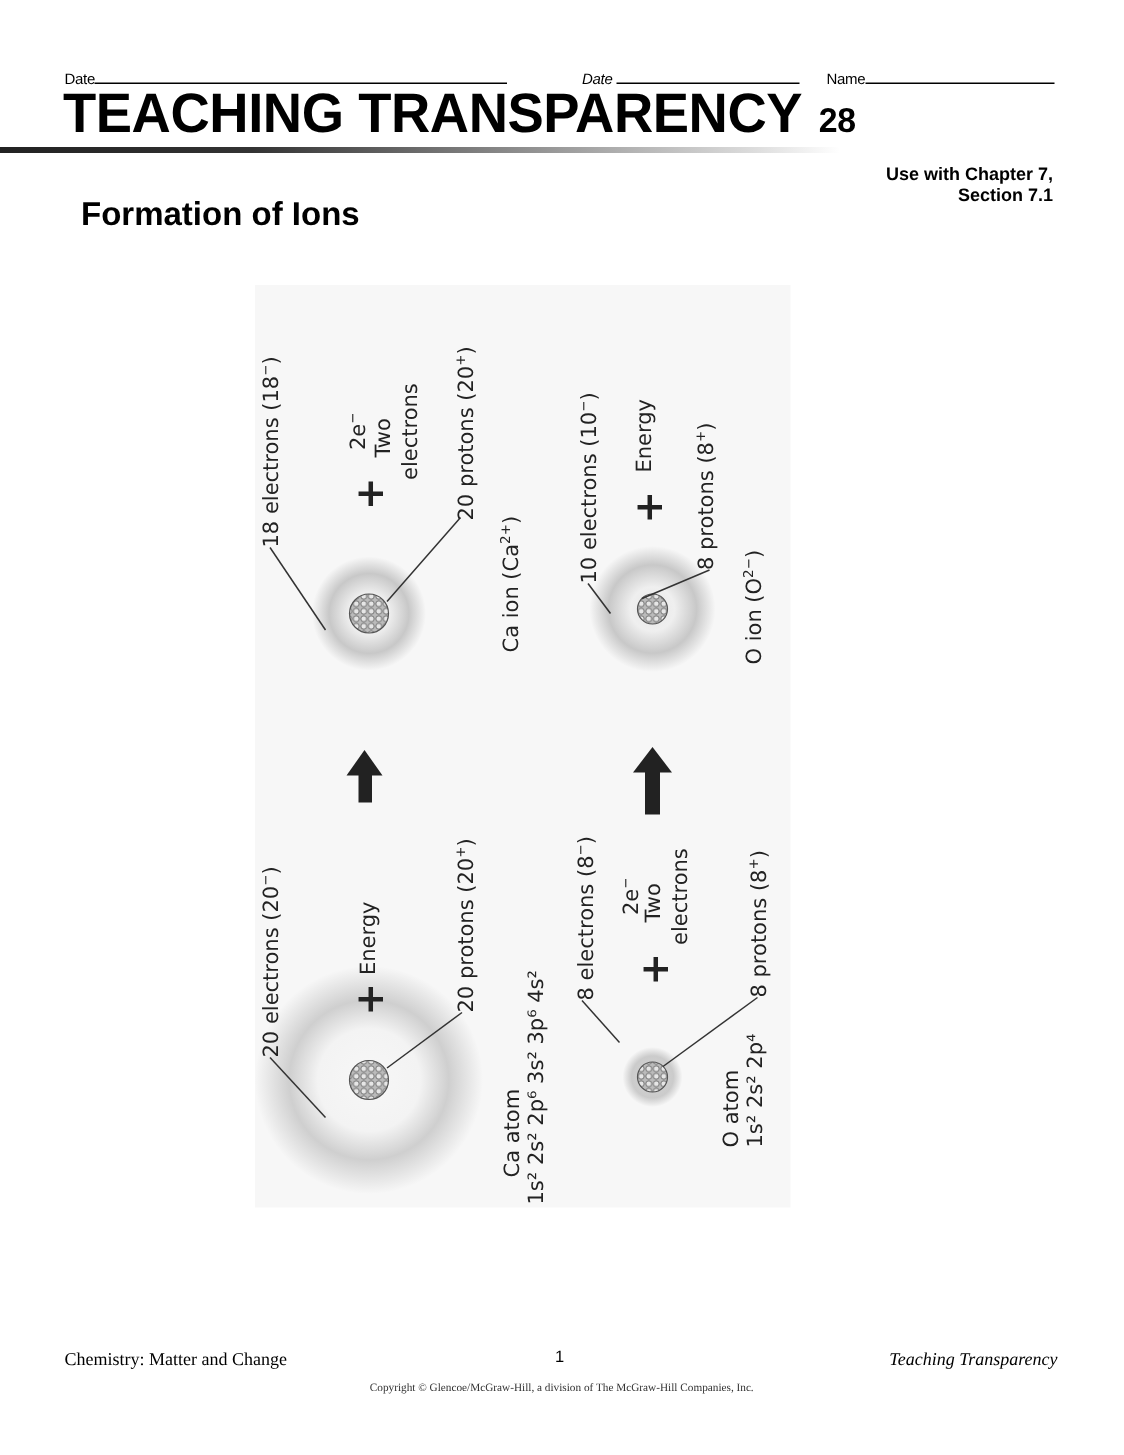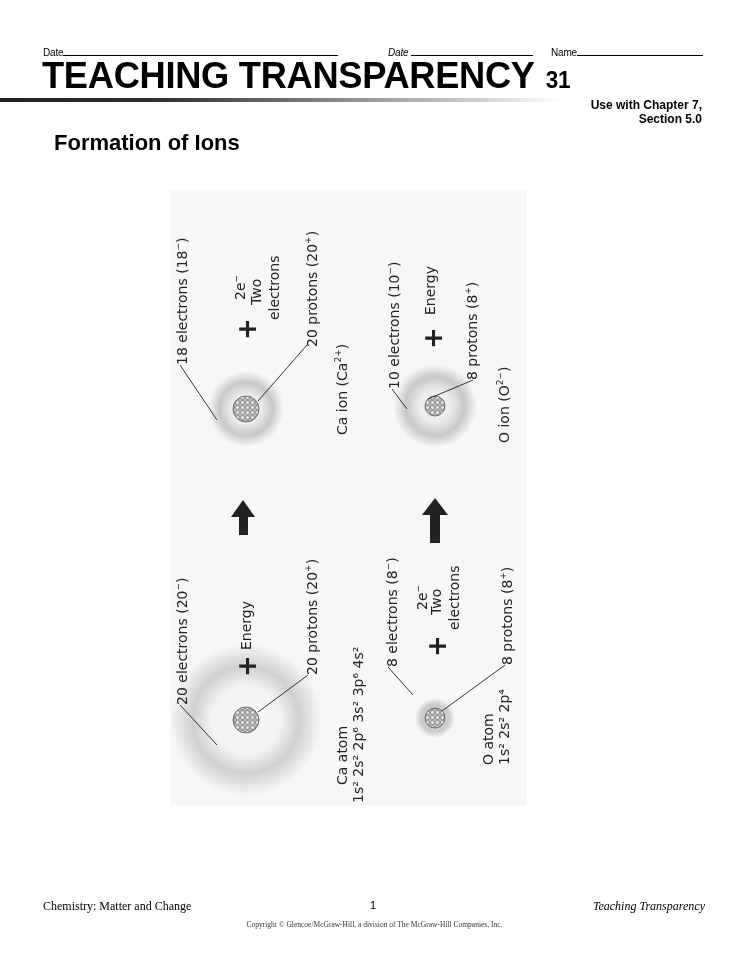"31" span.num { text: 31 -> 28 }
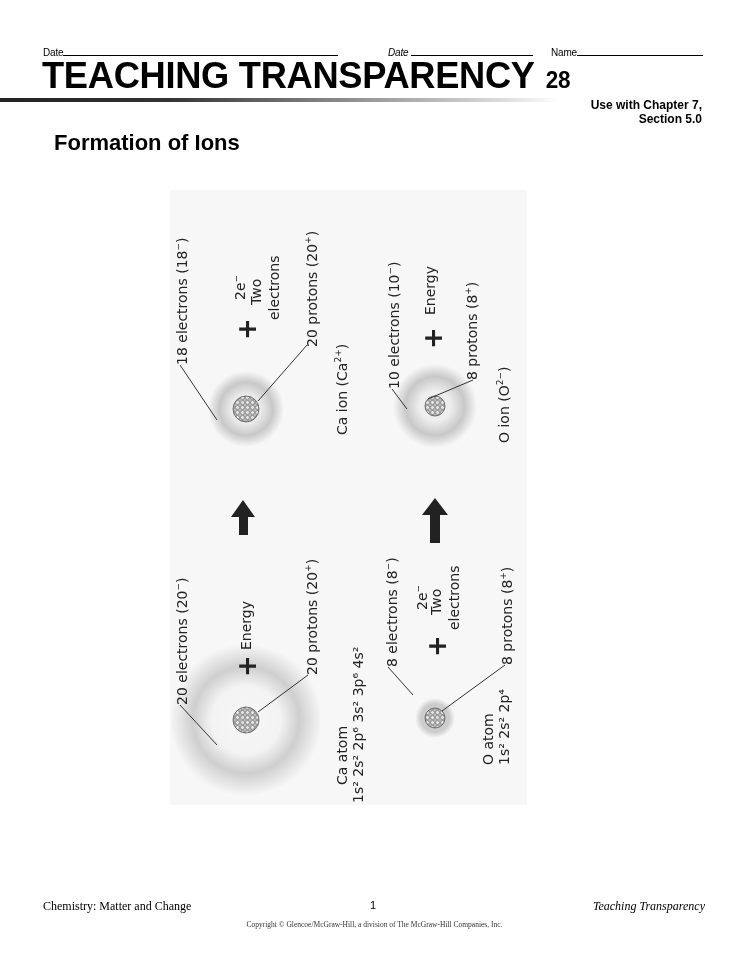"Use with Chapter 7," .usewith { top: 98px -> 109px }
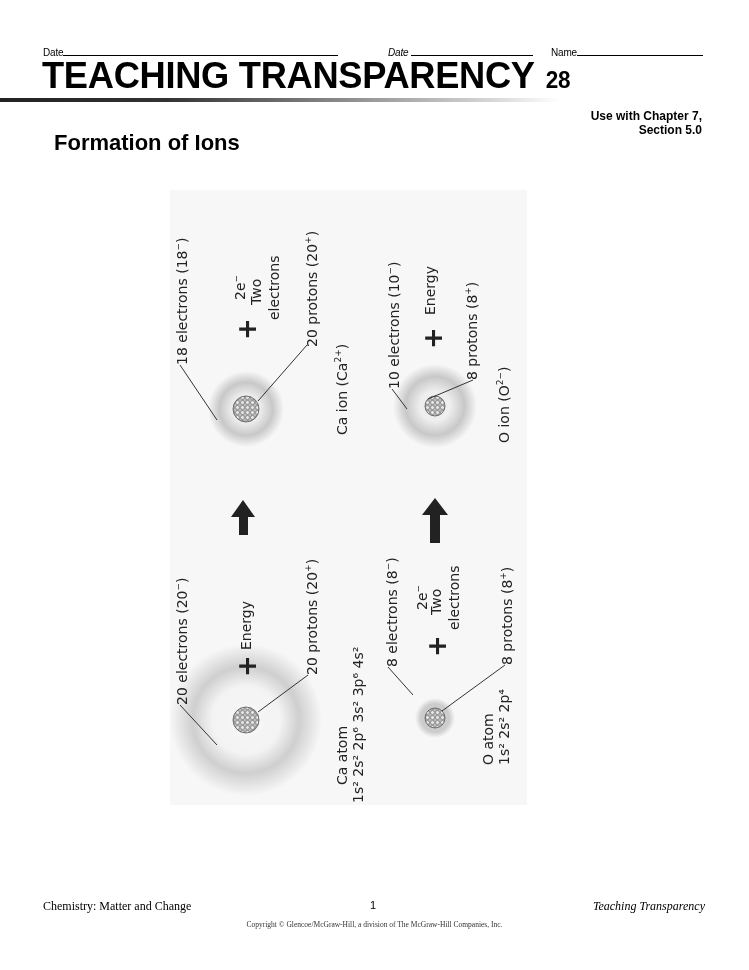"Section 5.0" div { text: 5.0 -> 7.1 }
